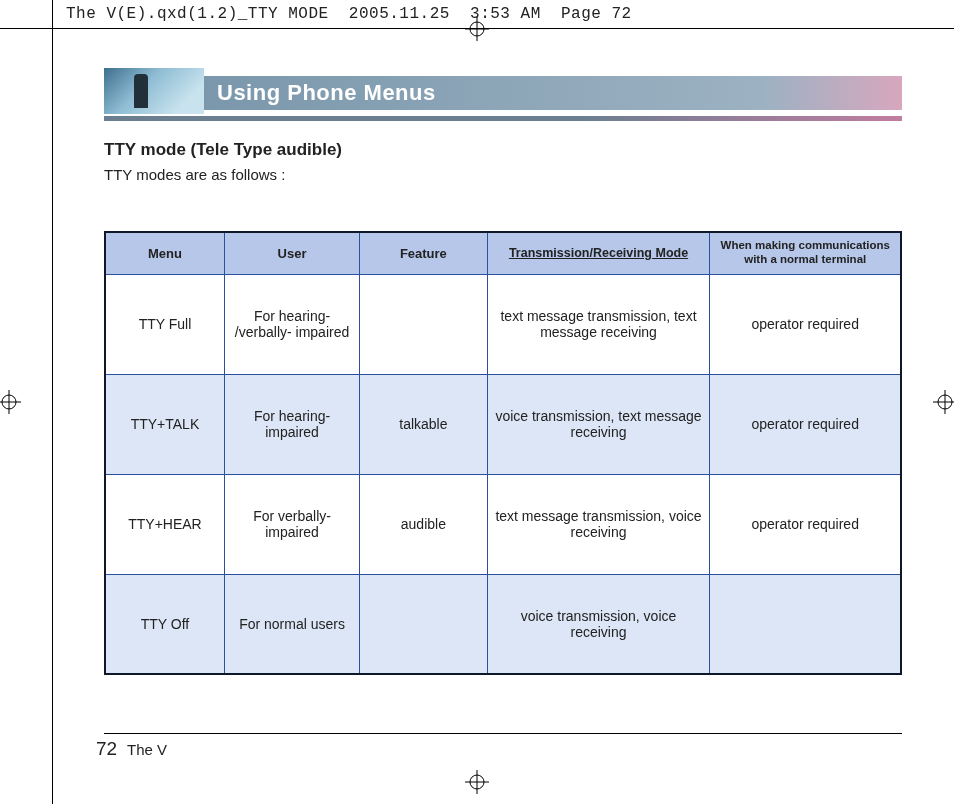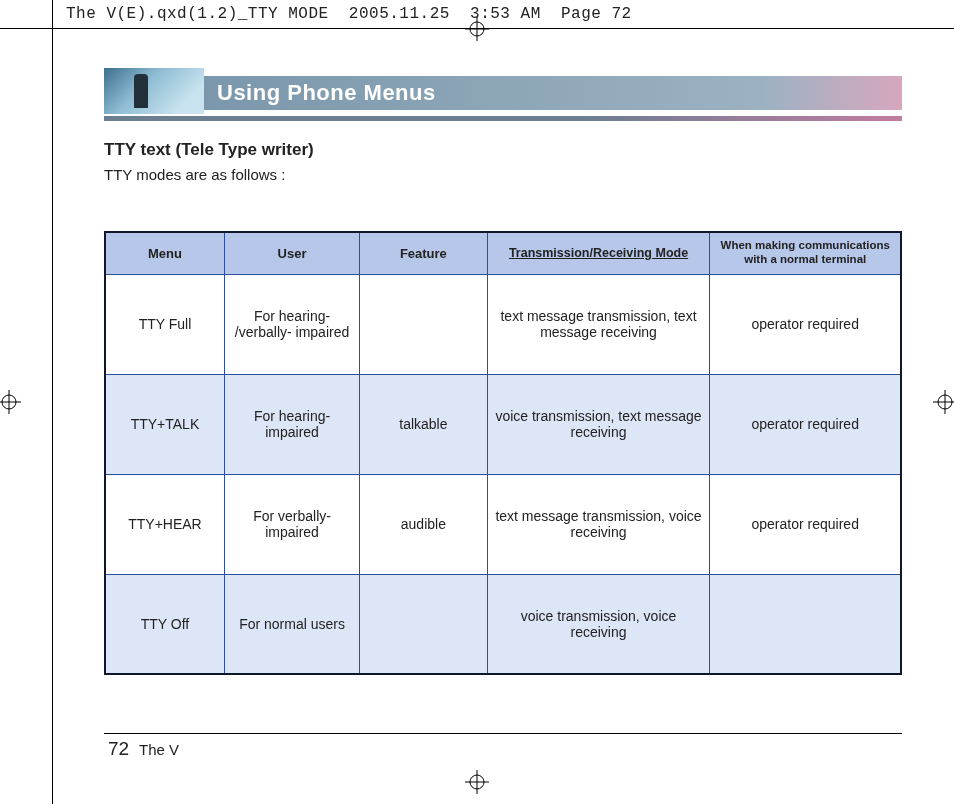"TTY text (Tele Type writer)" div.section-title { text: text (Tele Type writer -> mode (Tele Type audible }
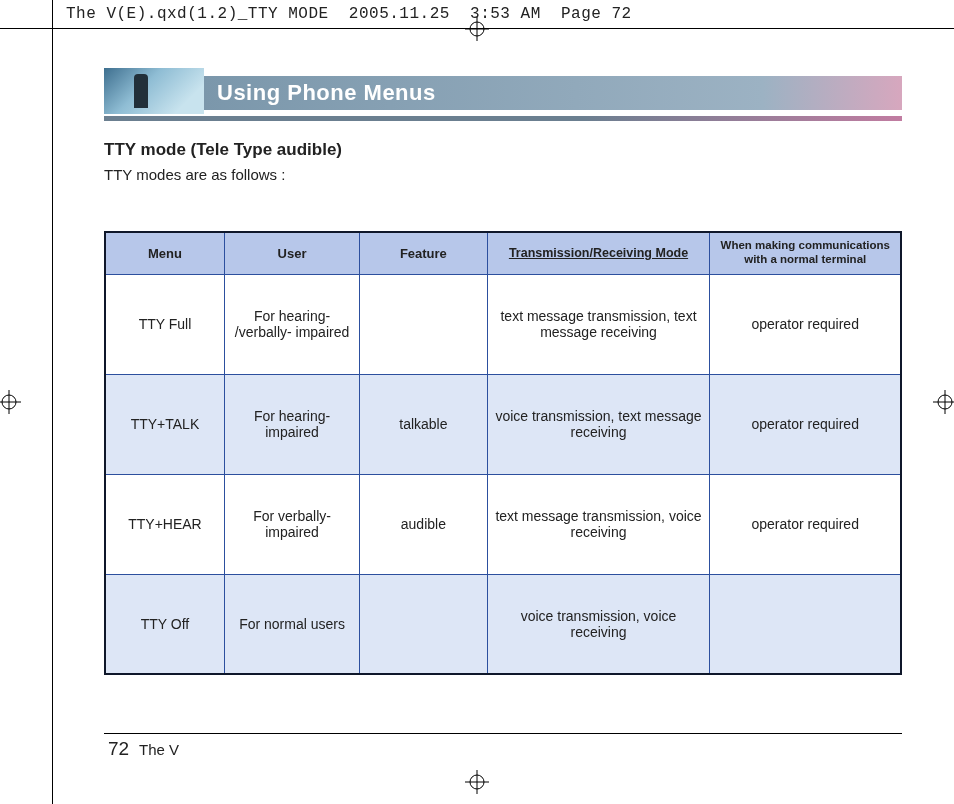"72 The V" .page-foot { left: 56px -> 44px }
